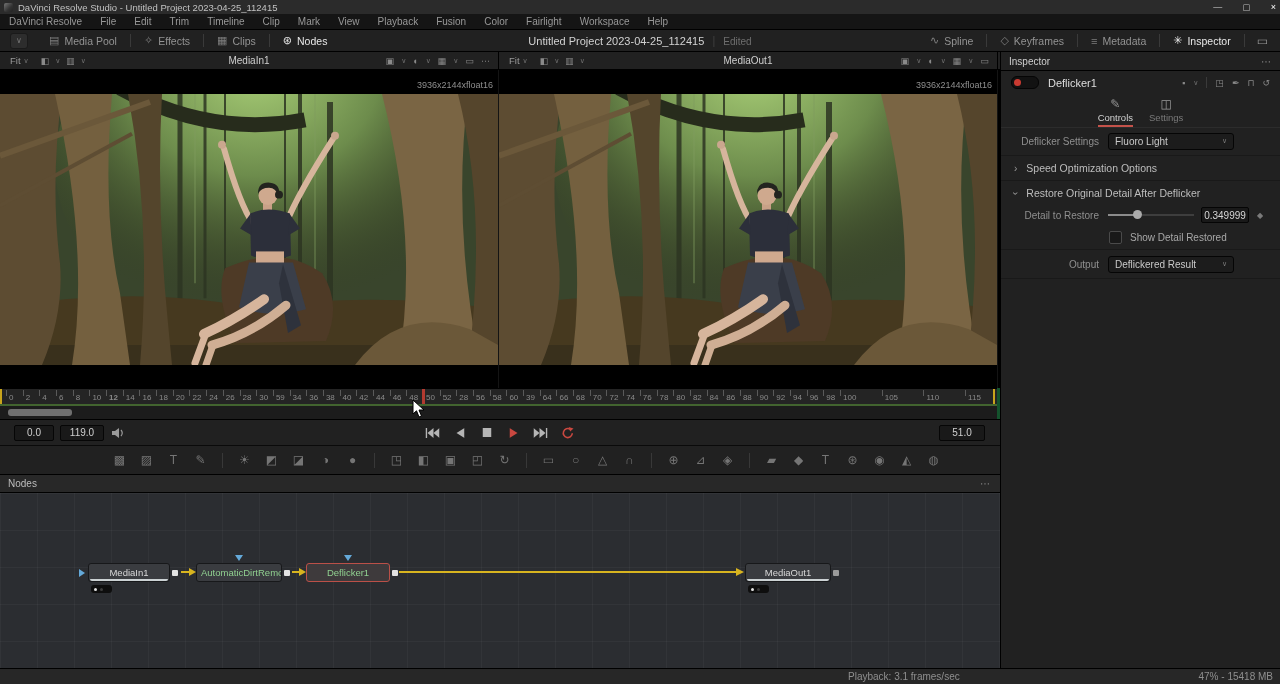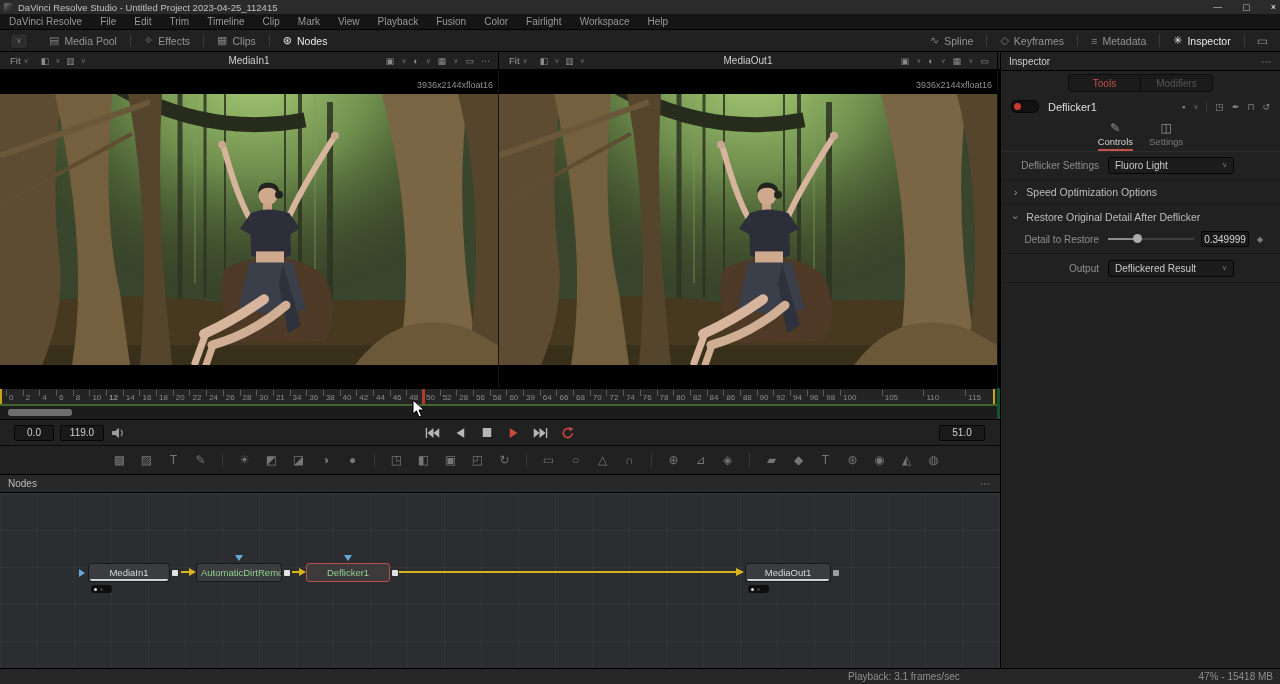"Untitled Project 2023-04-25_112415" div { html: none -> <div> <span>Untitled Project 2023-04-25_112415</span> <span></span> <span>Edited</span> </div> }
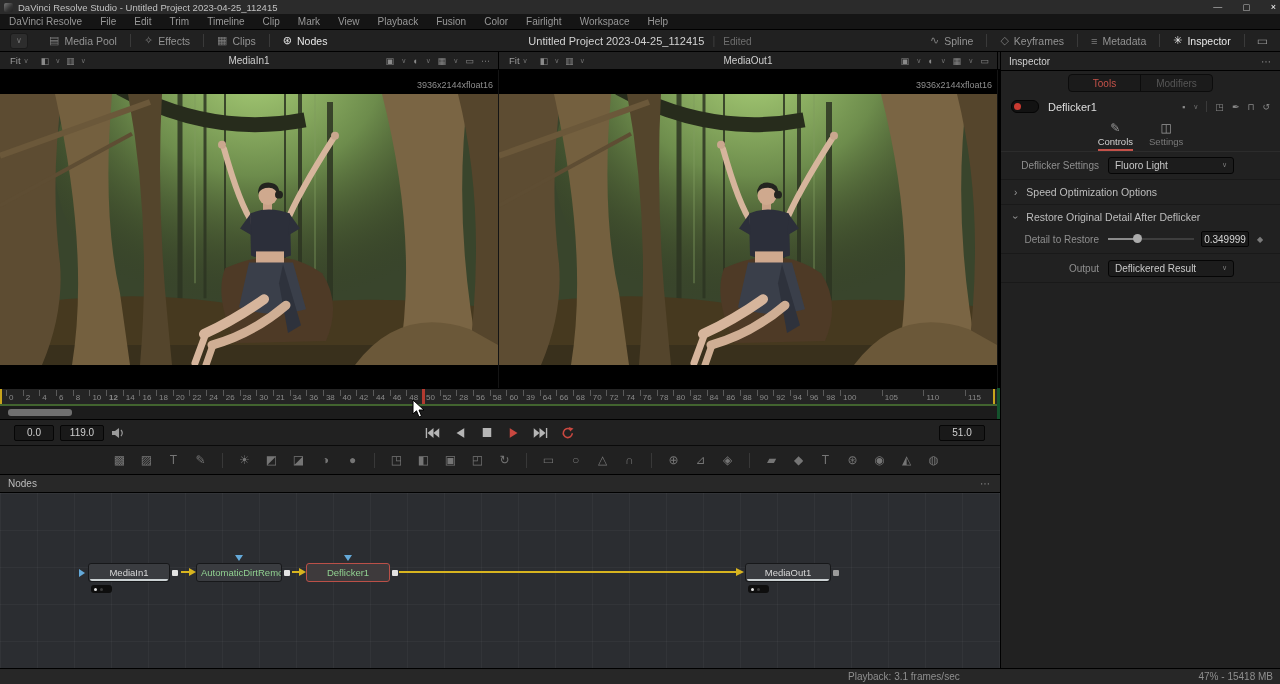"Tools" div { html: <div> <div> <div>Tools</div> <div>Modifiers</div> </div> </div> -> none }
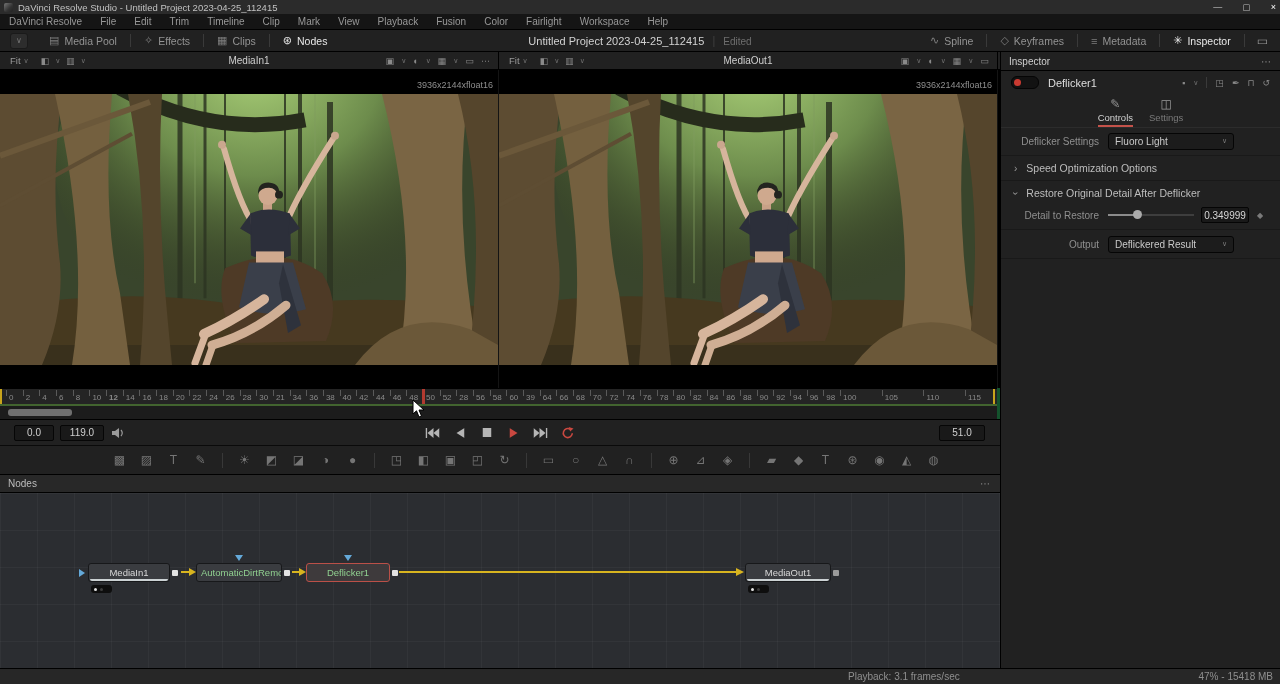"Show Detail Restored" div.insp-row { html: none -> <div> <span></span> <span>Show Detail Restored</span> </div> }
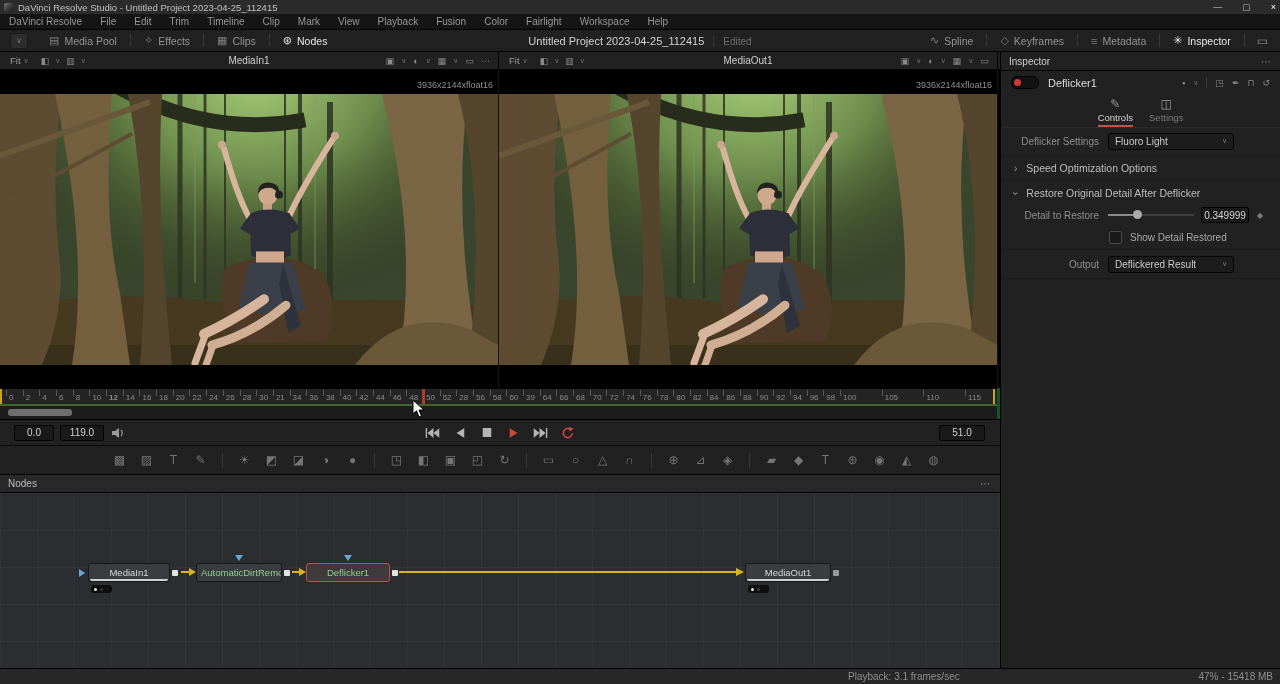"21" span.ticklab { text: 21 -> 59 }
